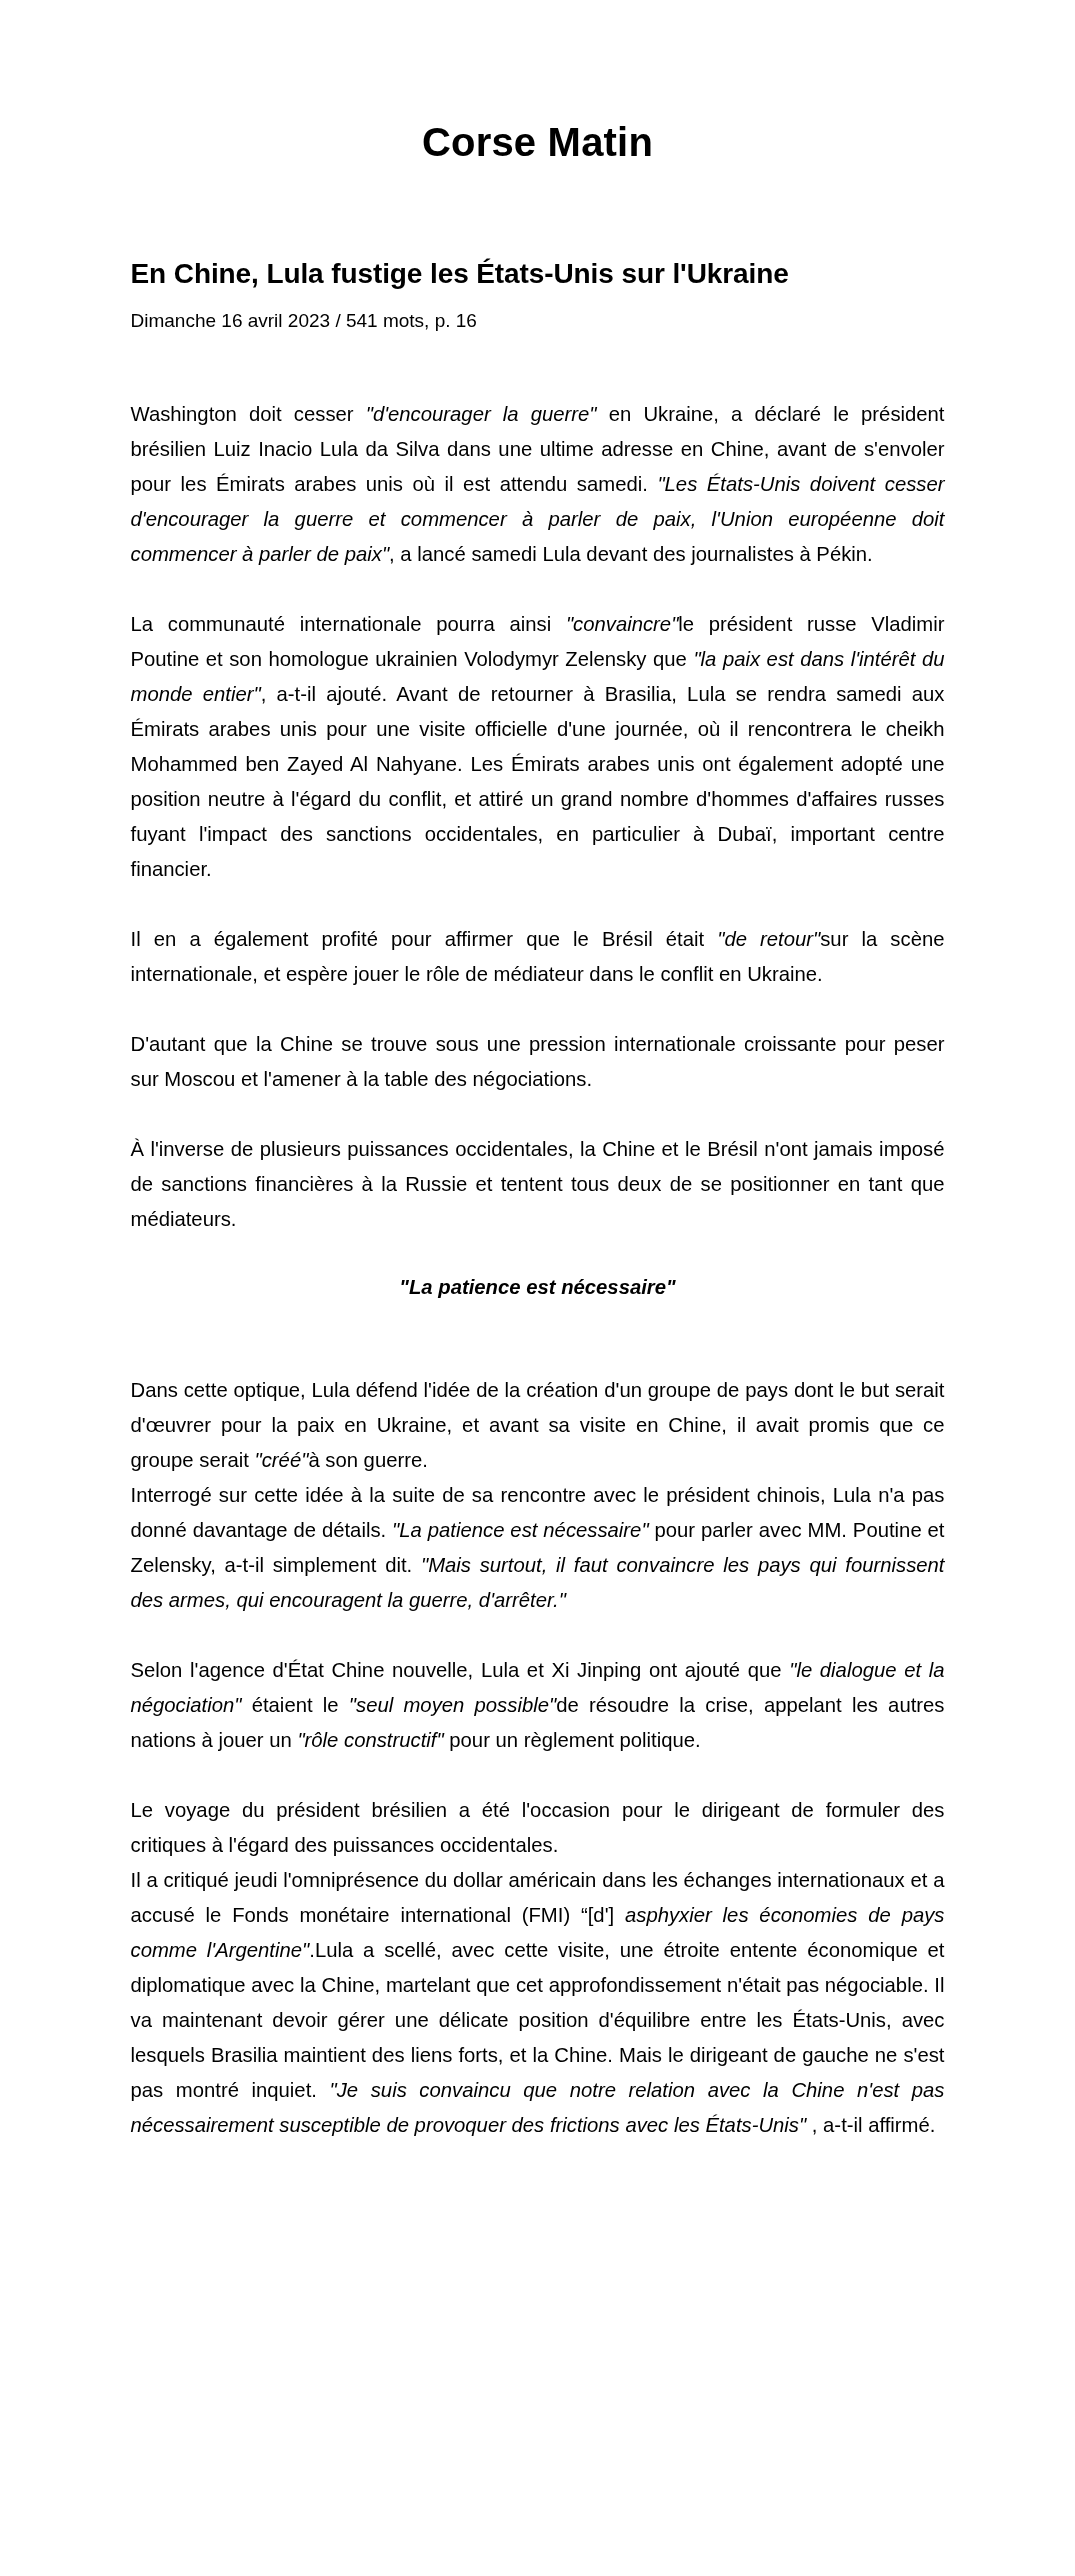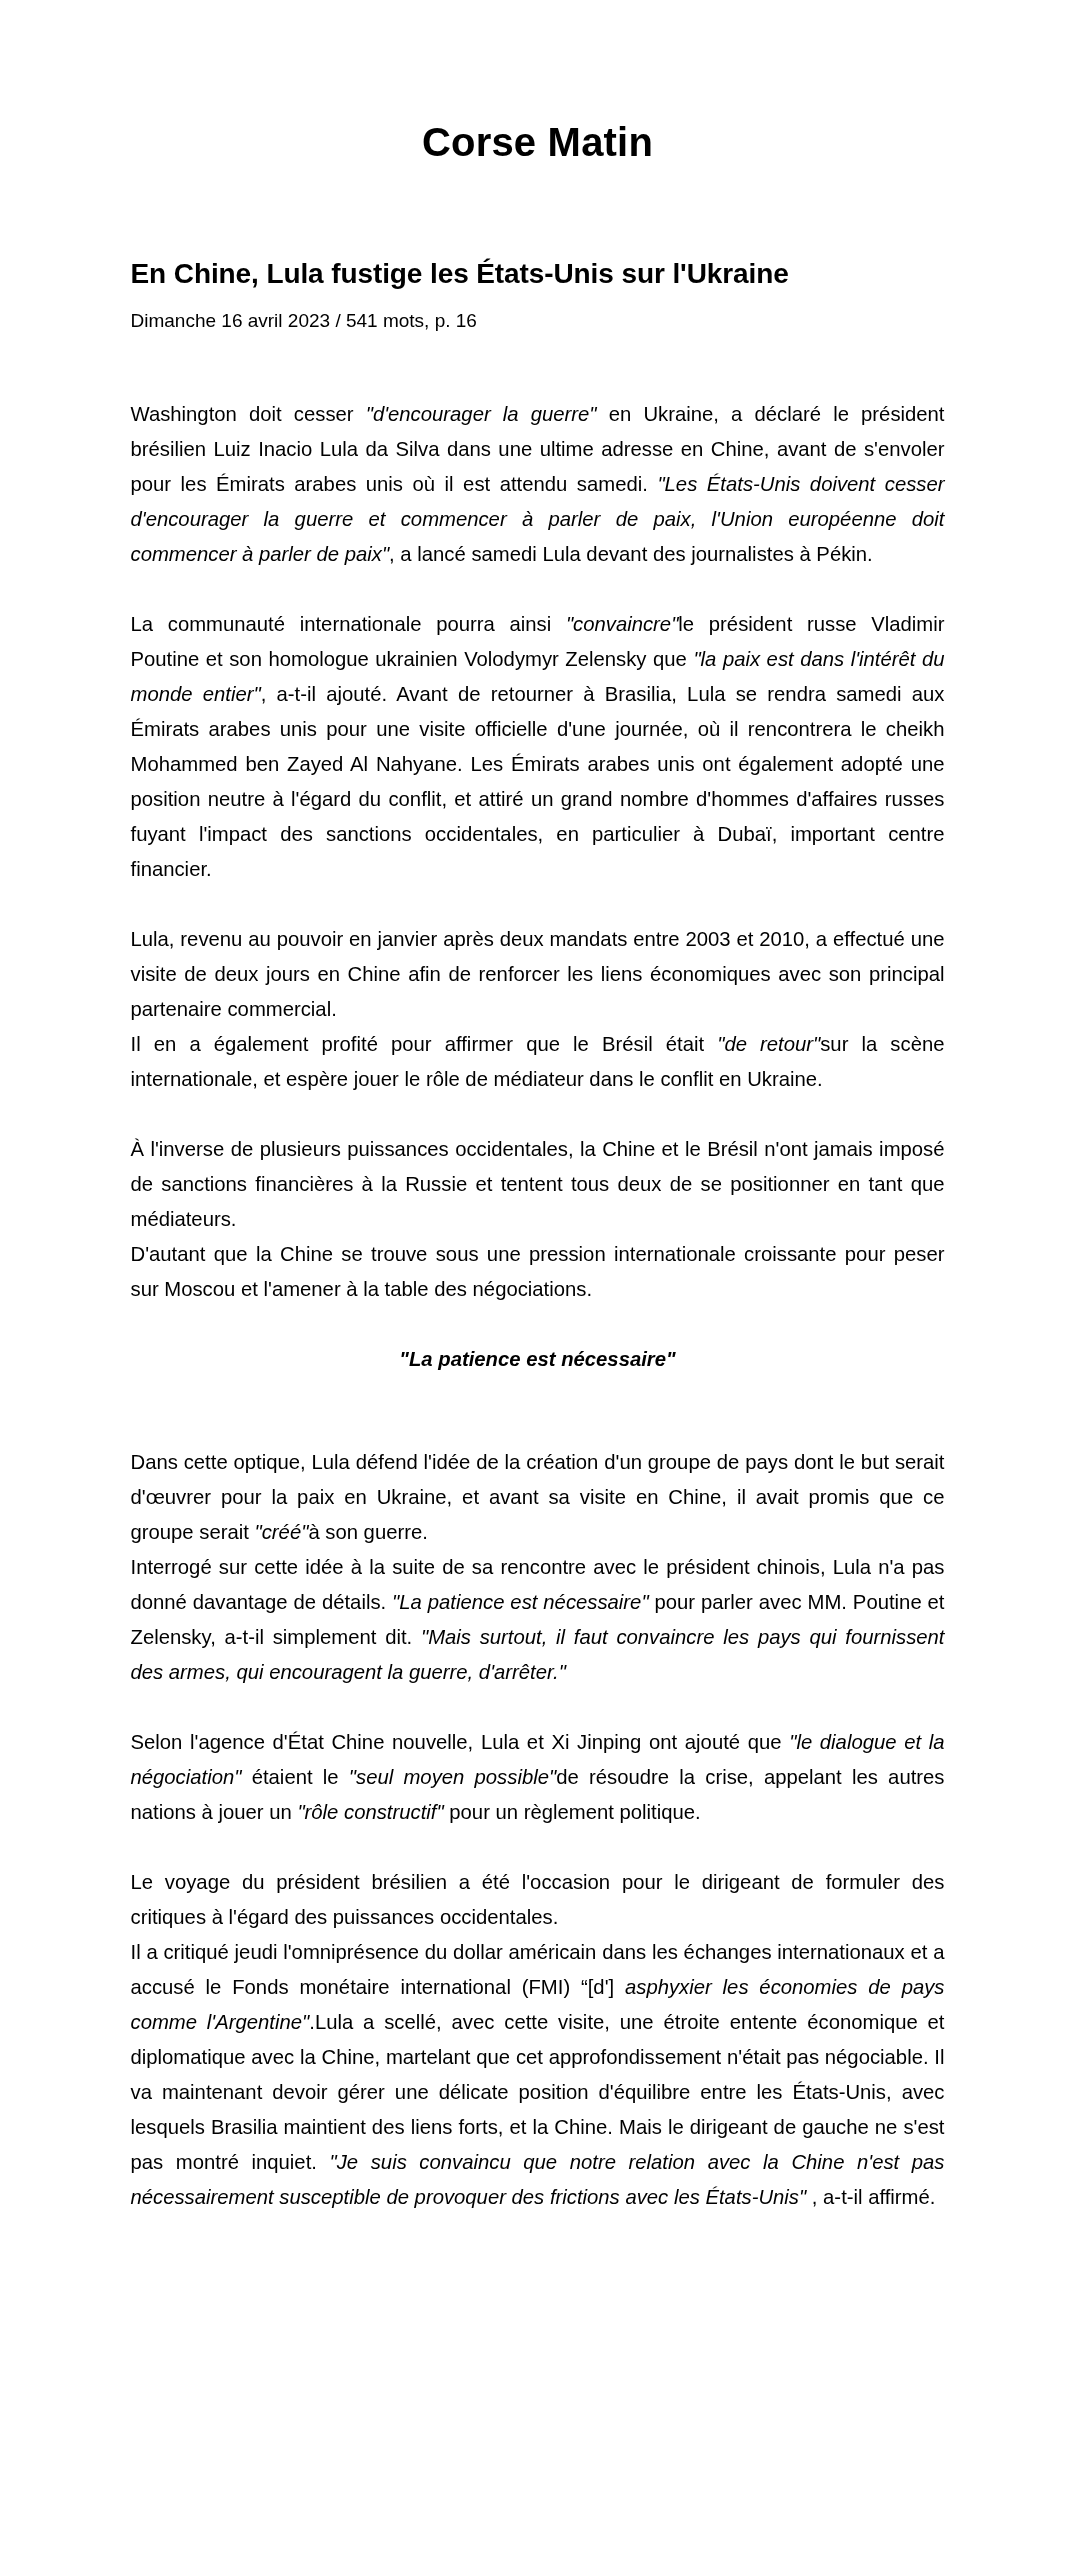"Lula, revenu au pouvoir en" p.para { html: <p><span>Lula, revenu au pouvoir en janvier après deux mandats entre 2003 et 2010, a effectué une visite de deux jours en Chine afin de renforcer les liens économiques avec son principal partenaire commercial.</span></p> -> none }
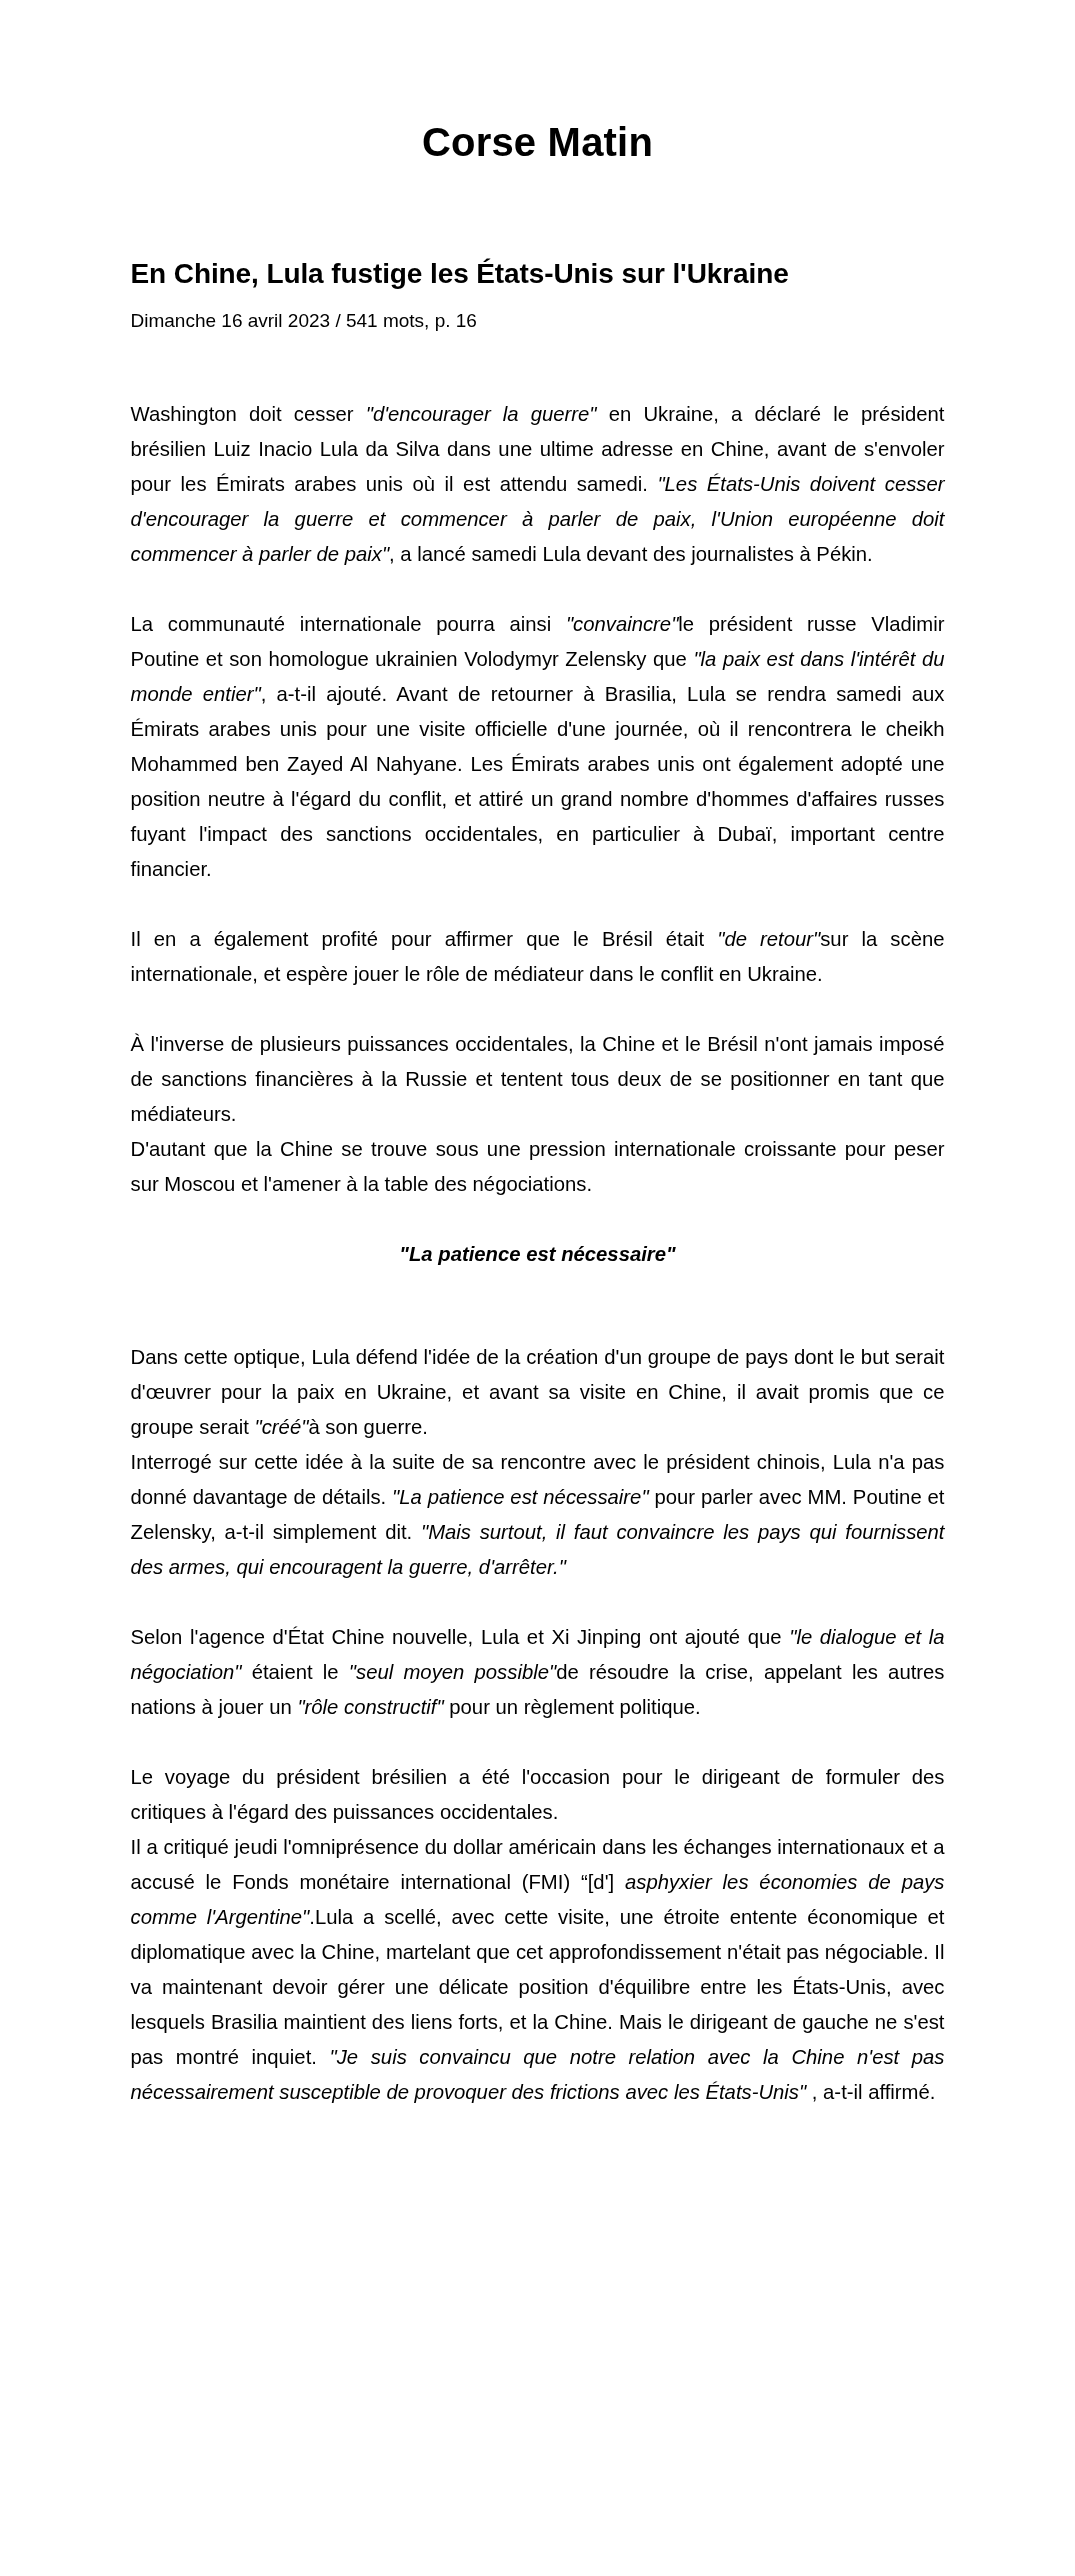"À l'inverse de plusieurs puissances" p.para { order: before "D'autant que la Chine se" -> after "D'autant que la Chine se" }
